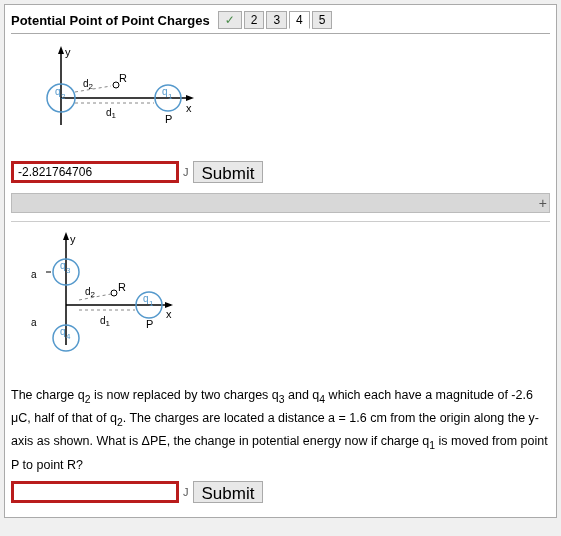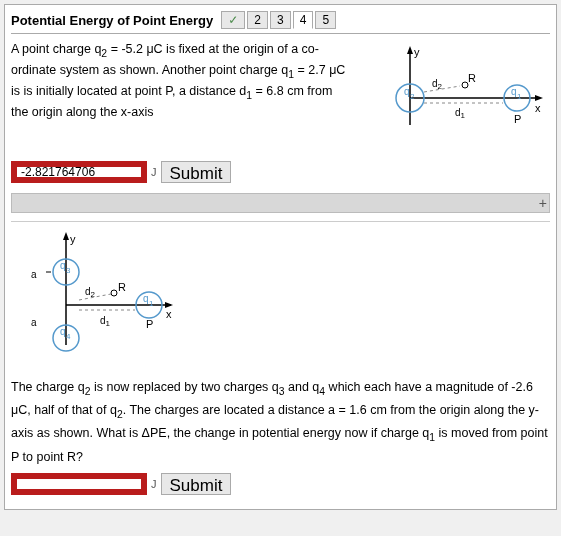"Potential Energy of Point Energy" span.title-text { text: Energy of Point Energy -> Point of Point Charges }
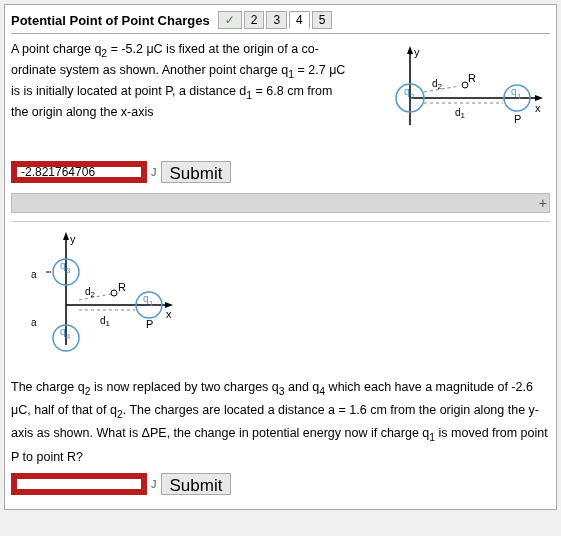"A point charge q2 =" div.problem-text { html: <div> A point charge q<sub>2</sub> = -5.2 μC is fixed at the origin of a co-ordinate system as shown. Another point charge q<sub>1</sub> = 2.7 μC is is initially located at point P, a distance d<sub>1</sub> = 6.8 cm from the origin along the x-axis </div> -> none }
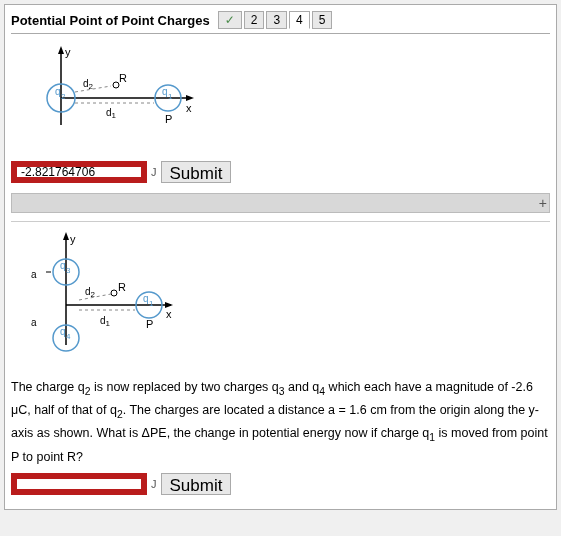"-2.821764706" .answer-input { border: 6px solid #b91c1c -> 3px solid #b91c1c; width: 136px -> 168px }
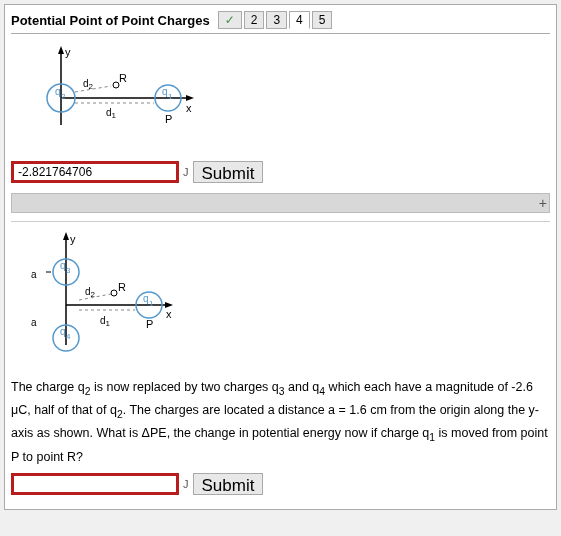"The charge q2 is now" div.problem2-text { margin-top: 4px -> 12px }
